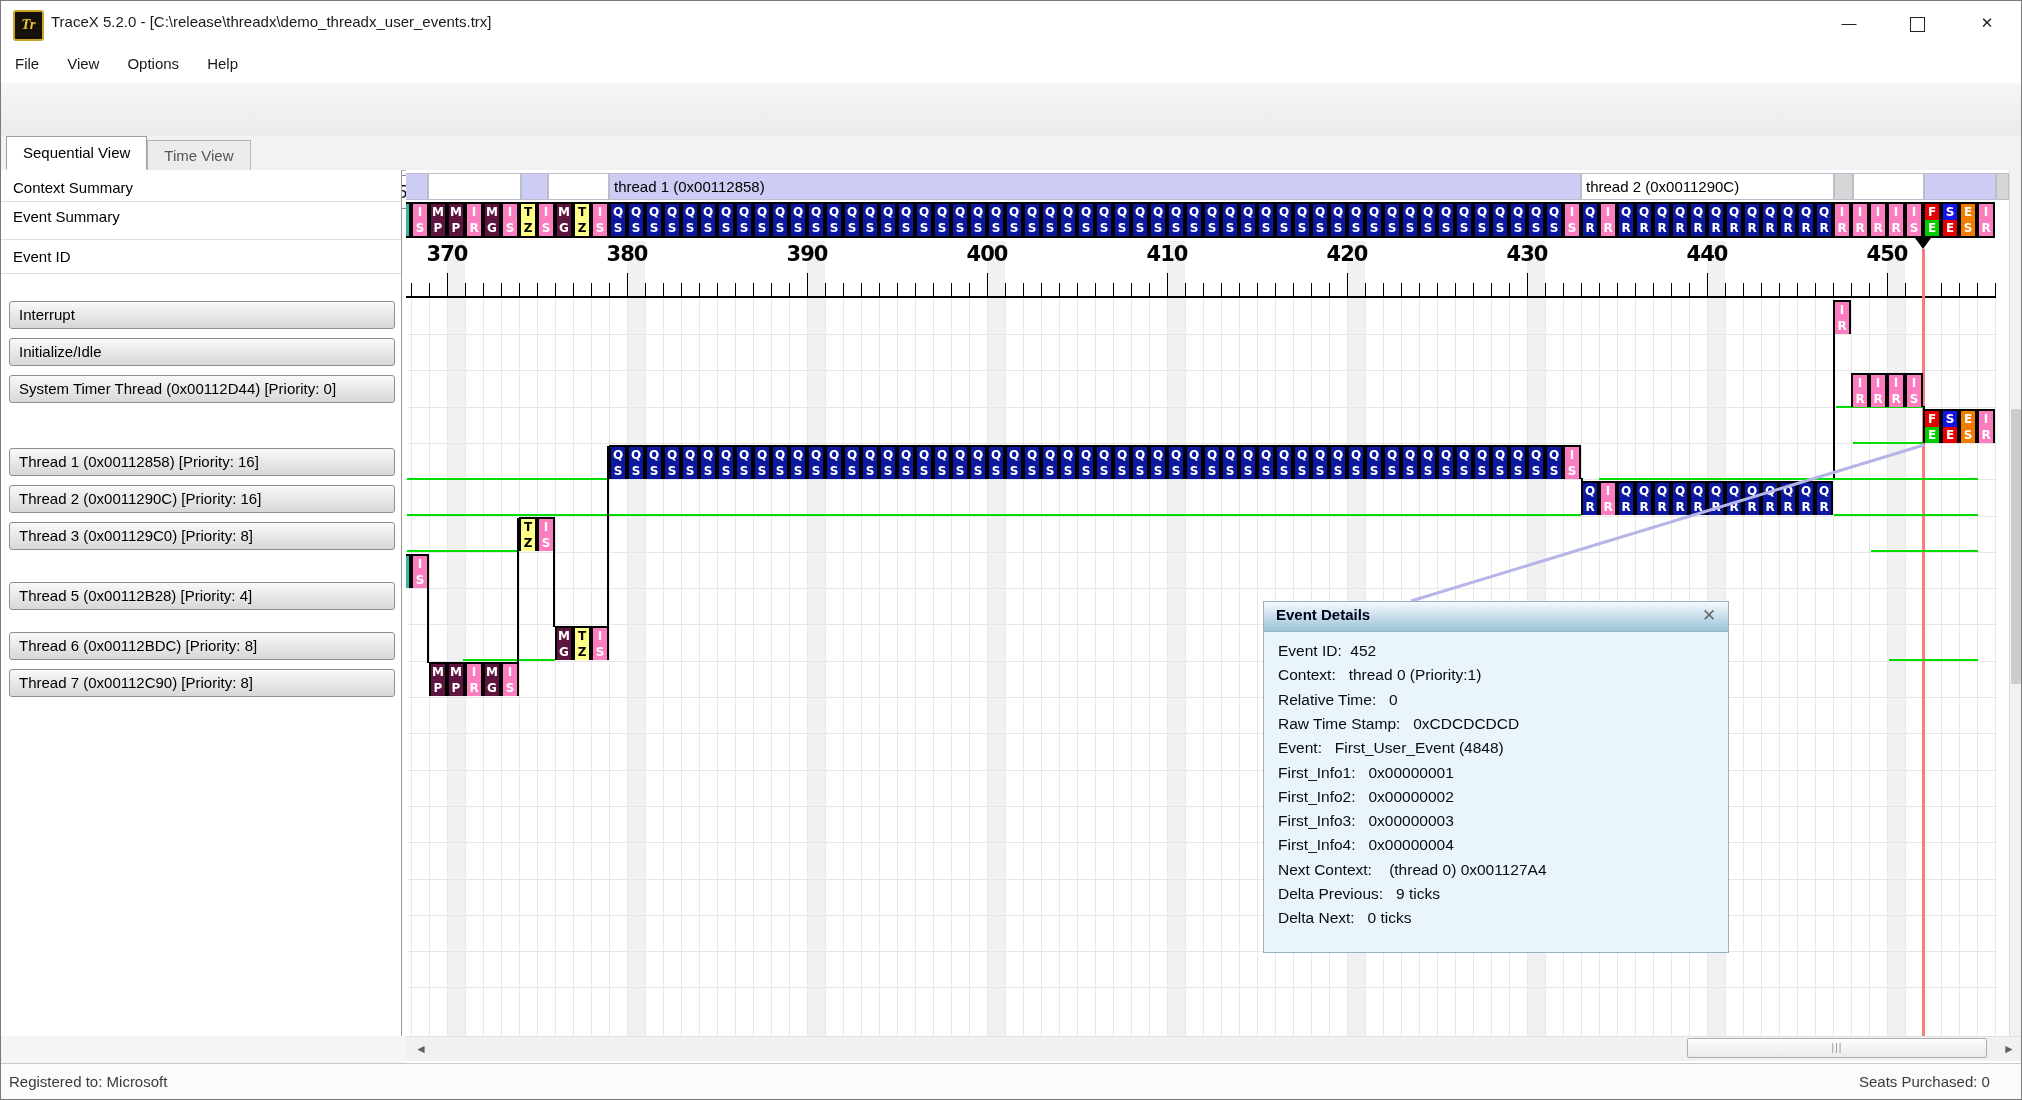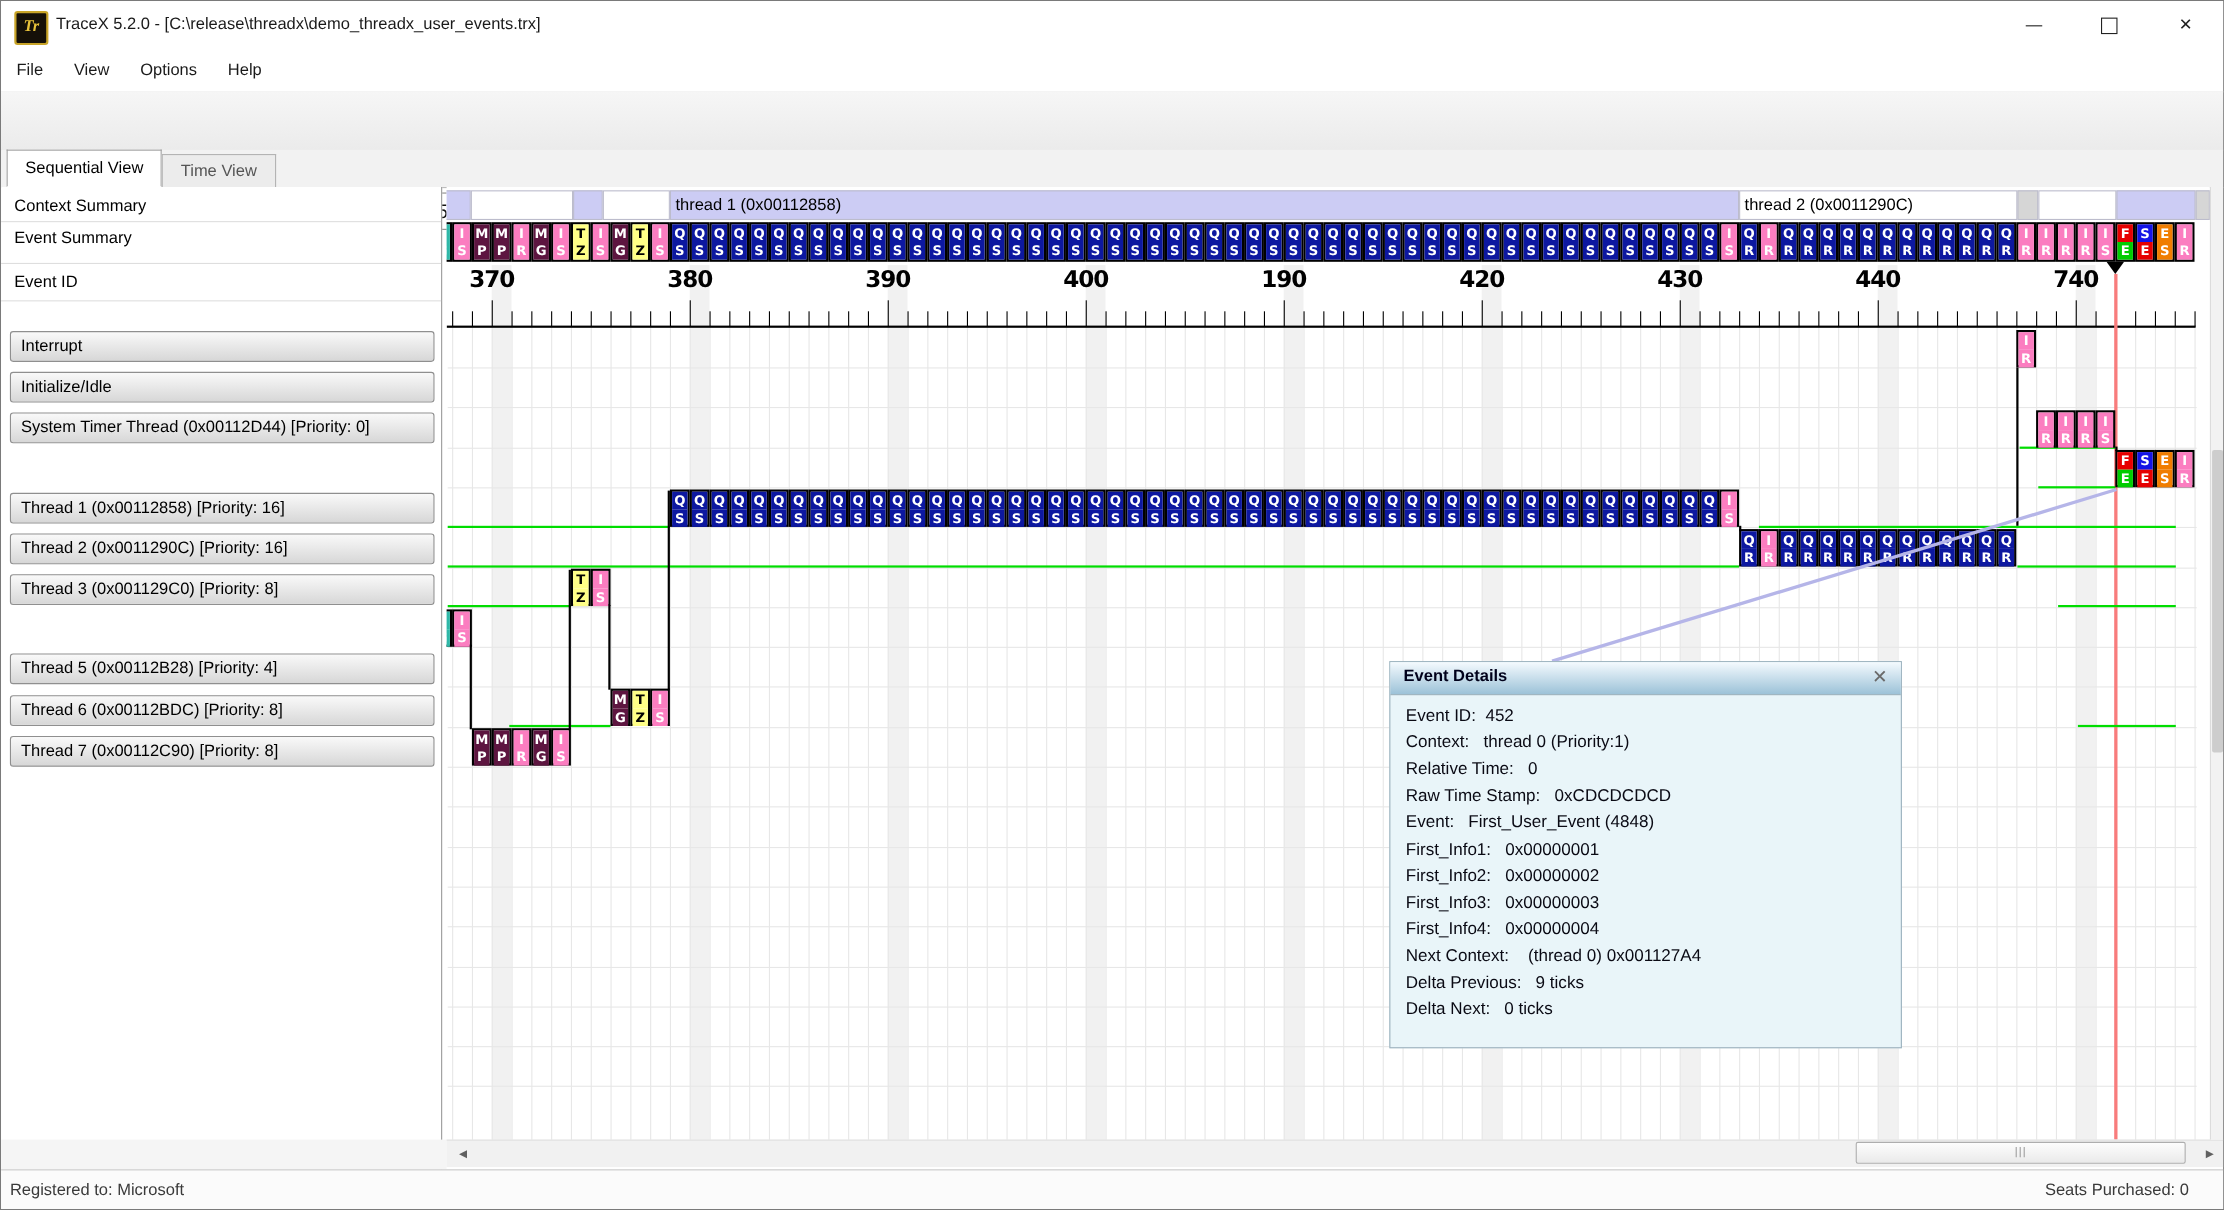"190" div.abs { text: 190 -> 410 }
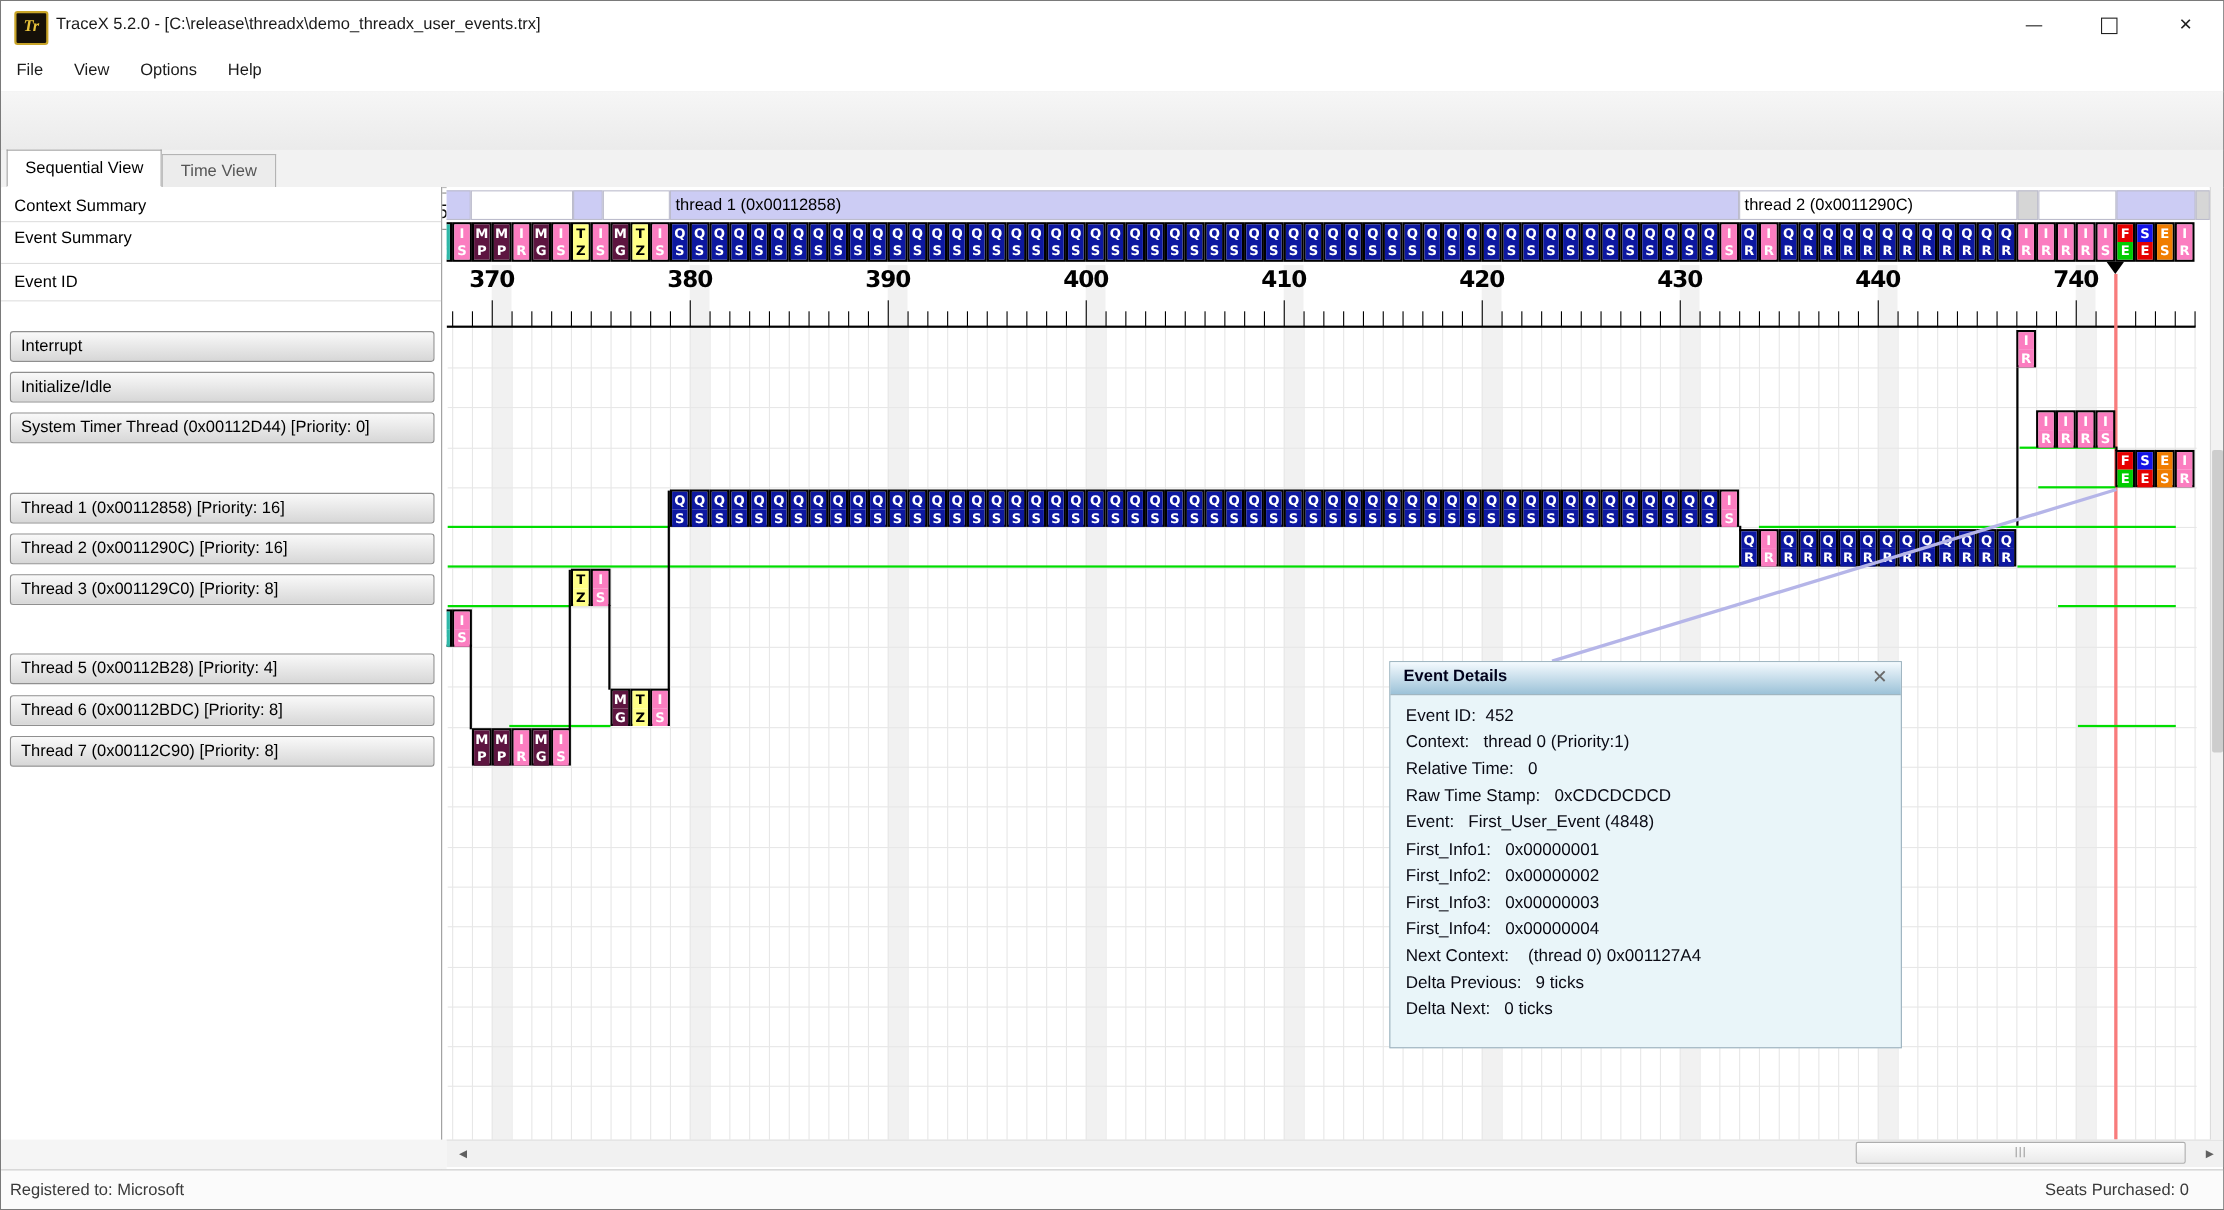"740" div.abs { text: 740 -> 450 }
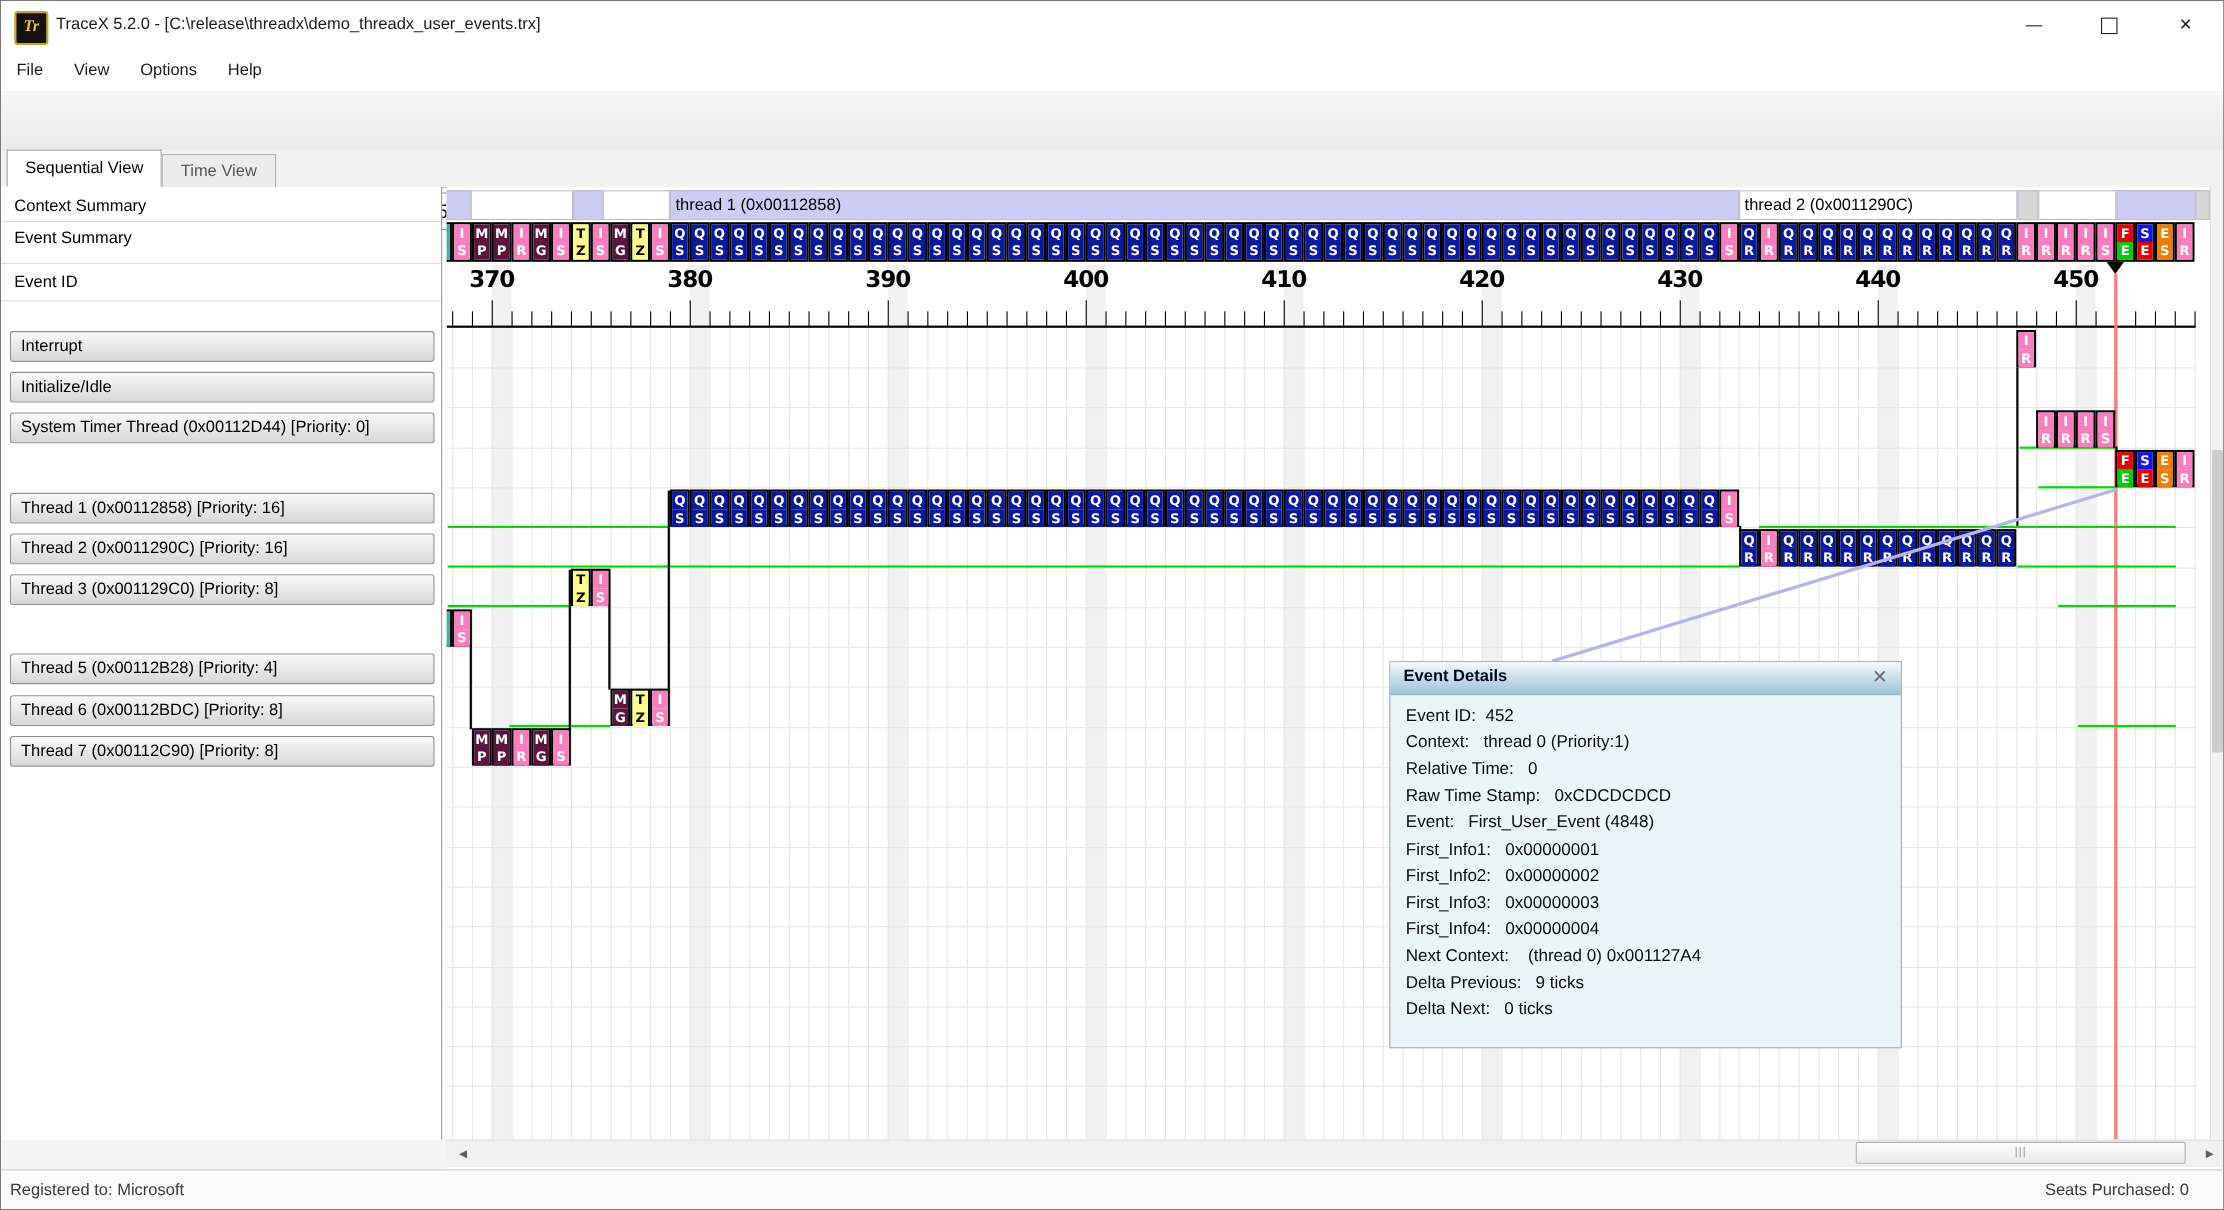"Thread 5 (0x00112B28) [Priority: 4]" div.abs { top: 424px -> 412px }
